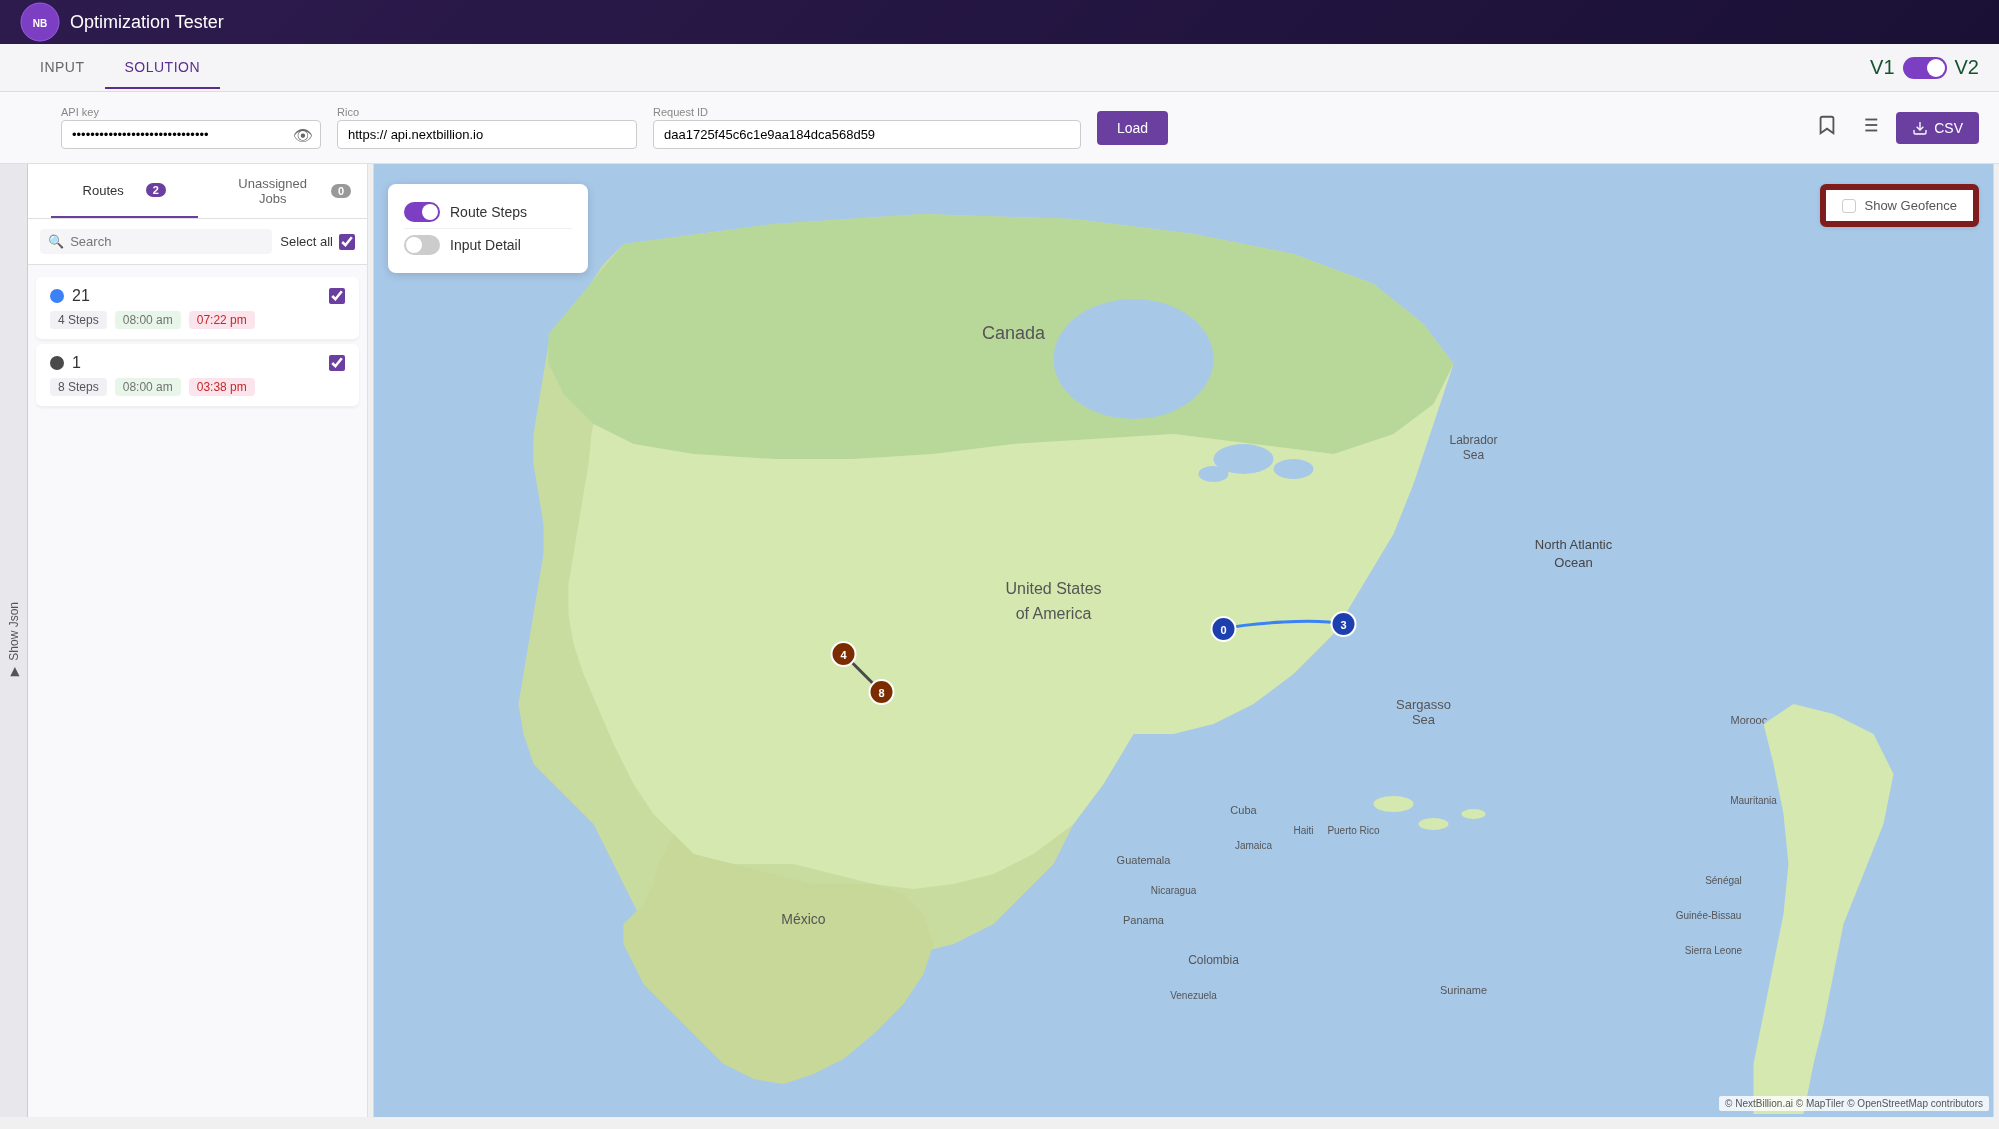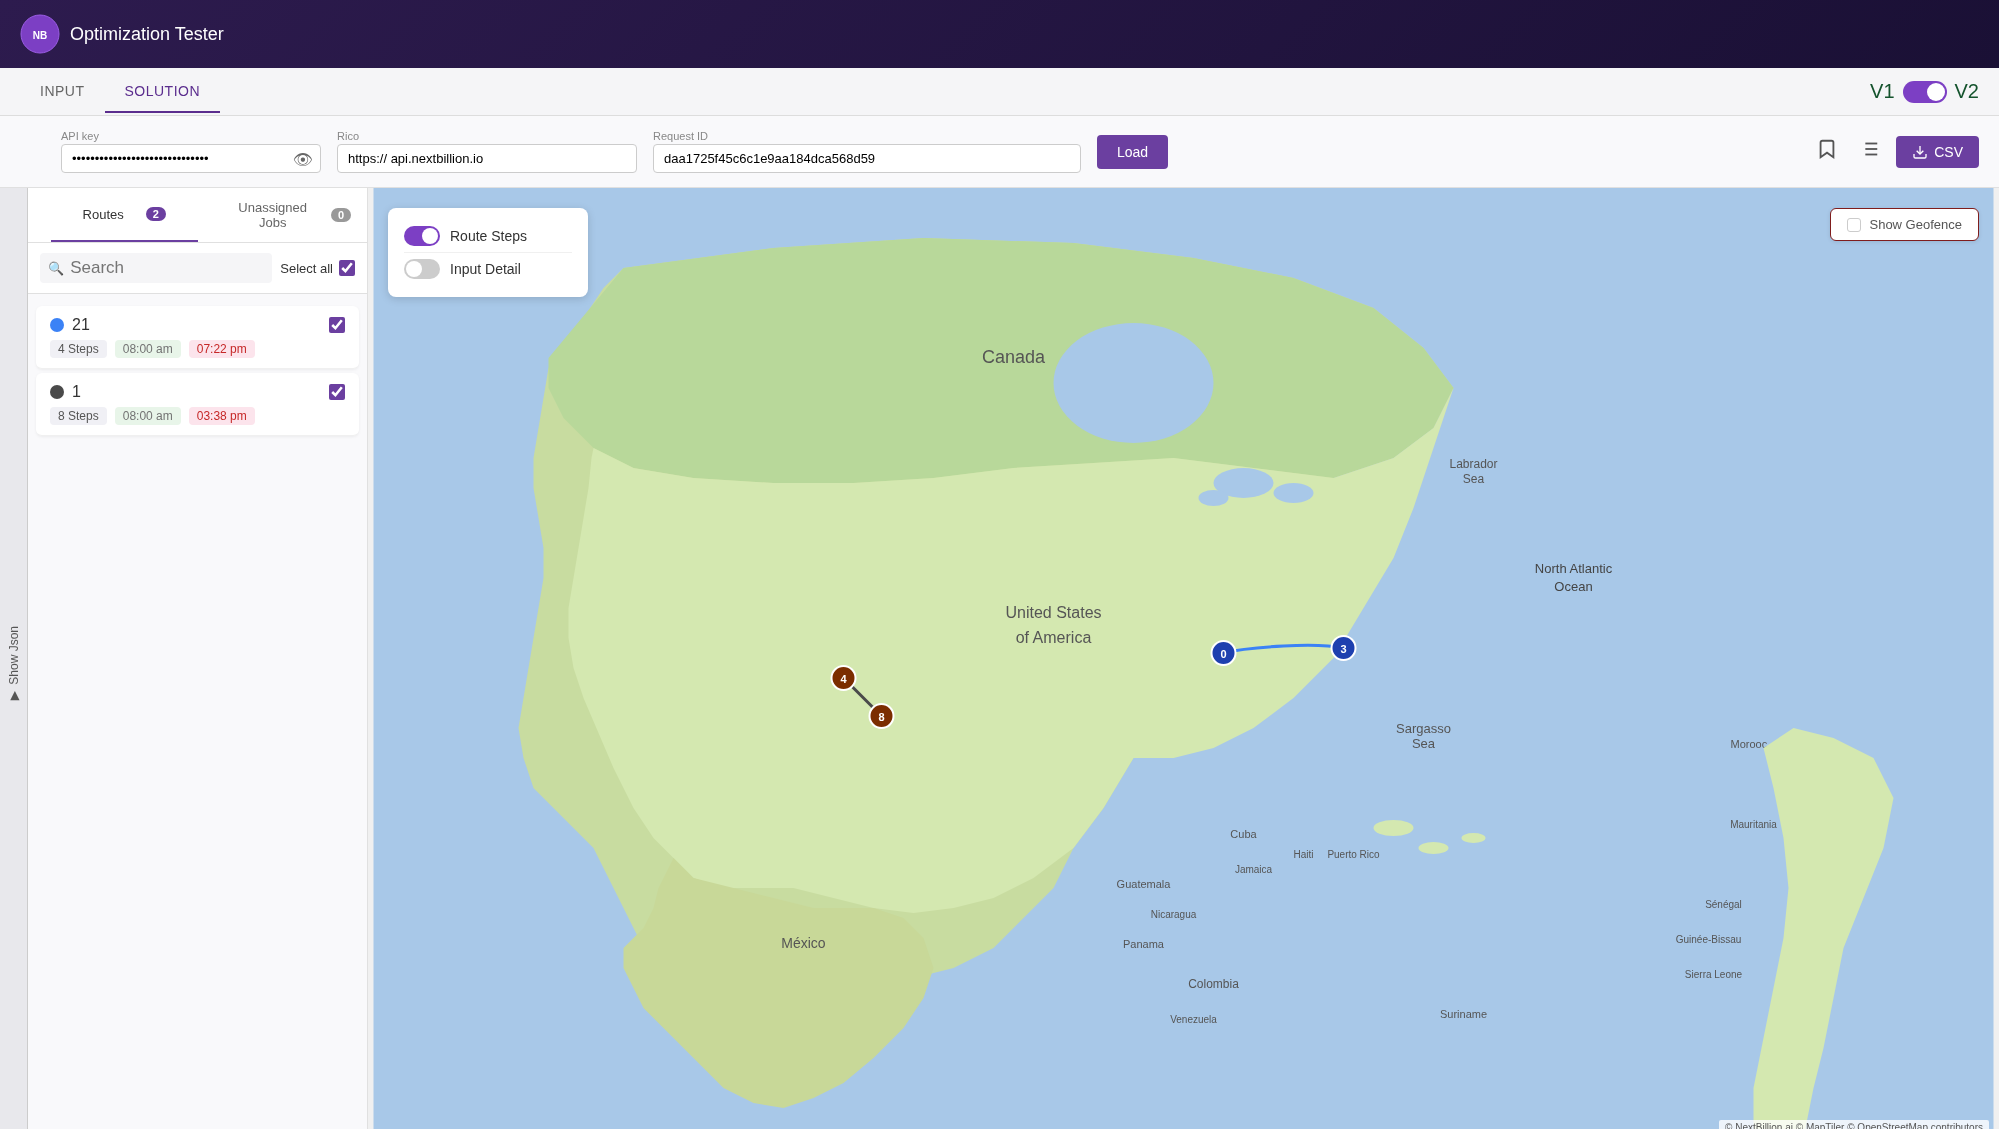"NB" .header { height: 68px -> 44px }
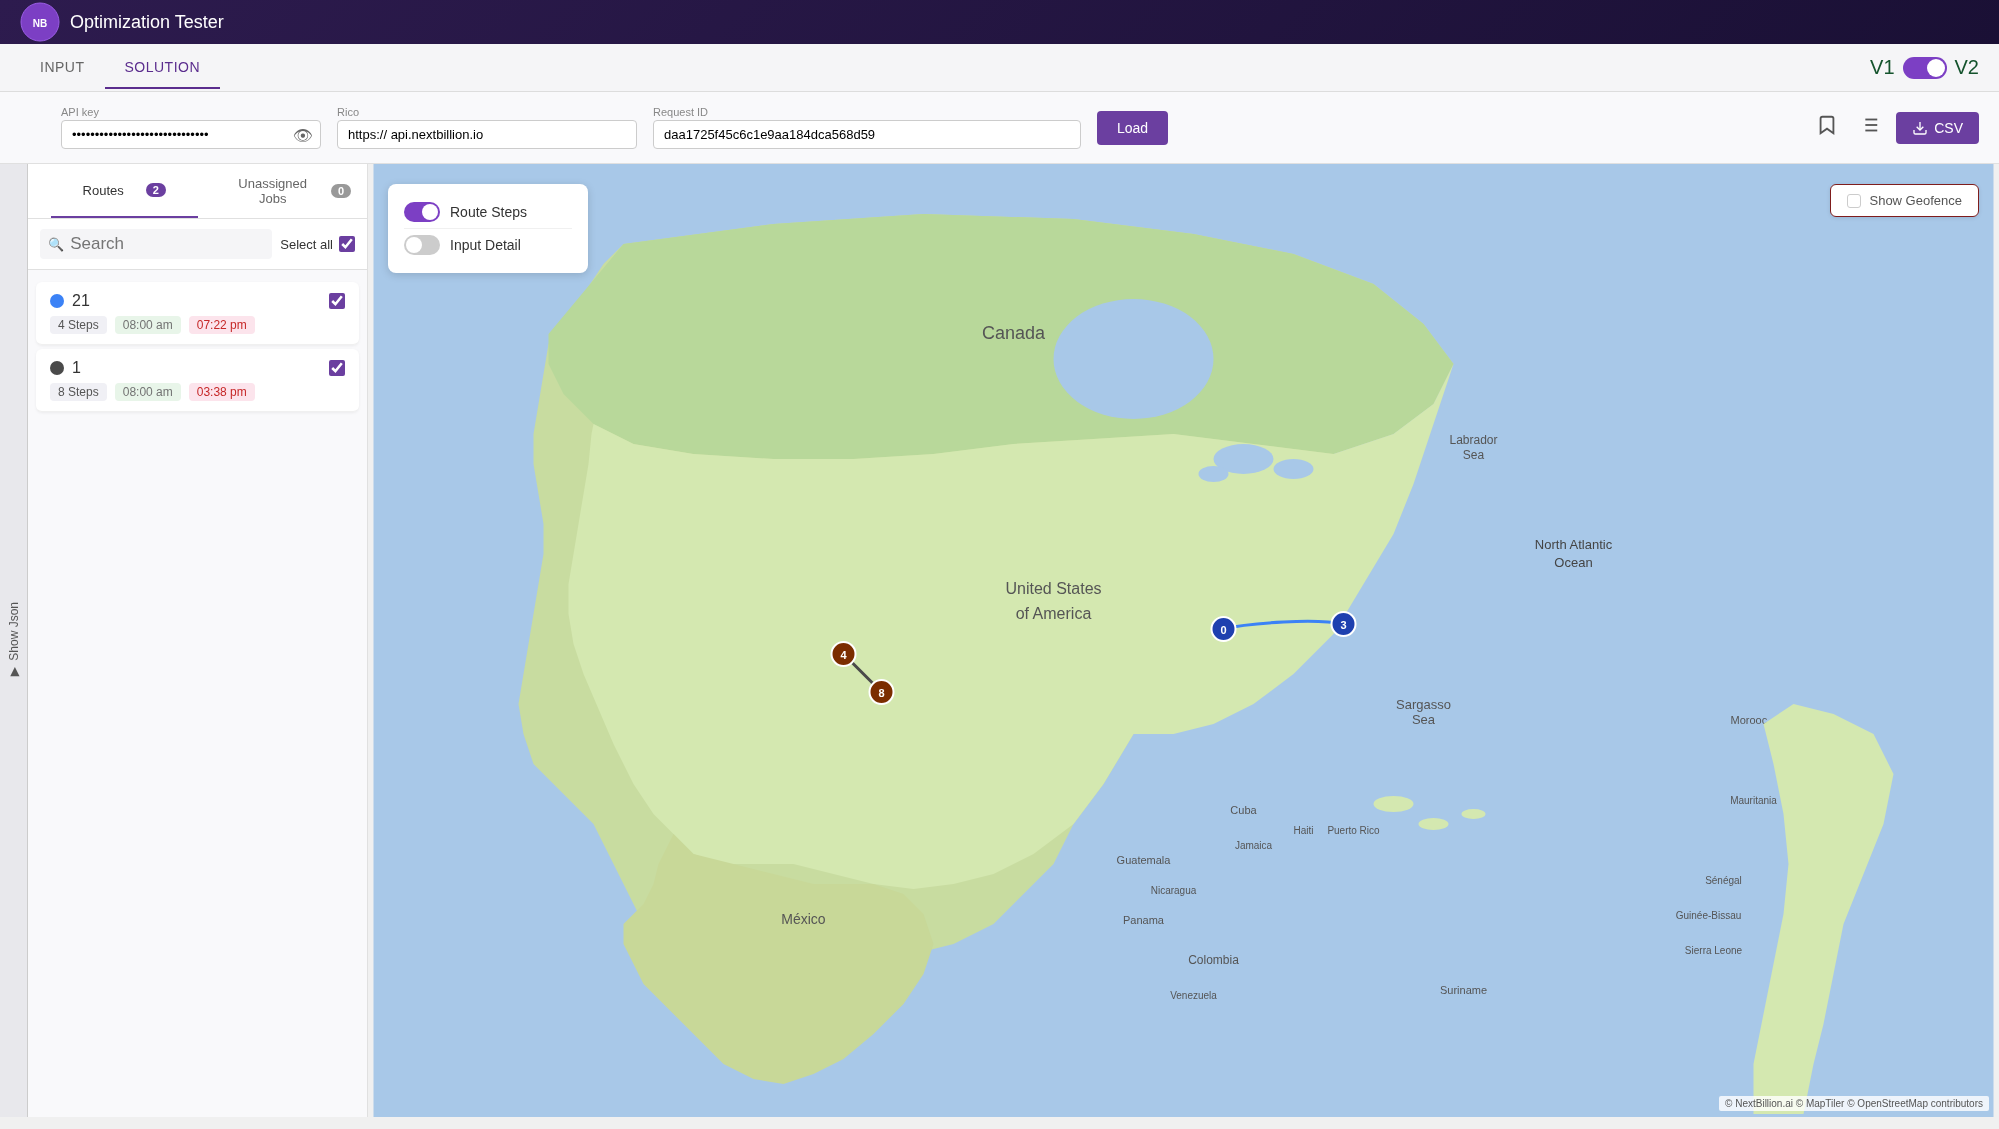"Show Geofence" .show-geofence-btn { border: 1px solid #7f1d1d -> 6px solid #7f1d1d }
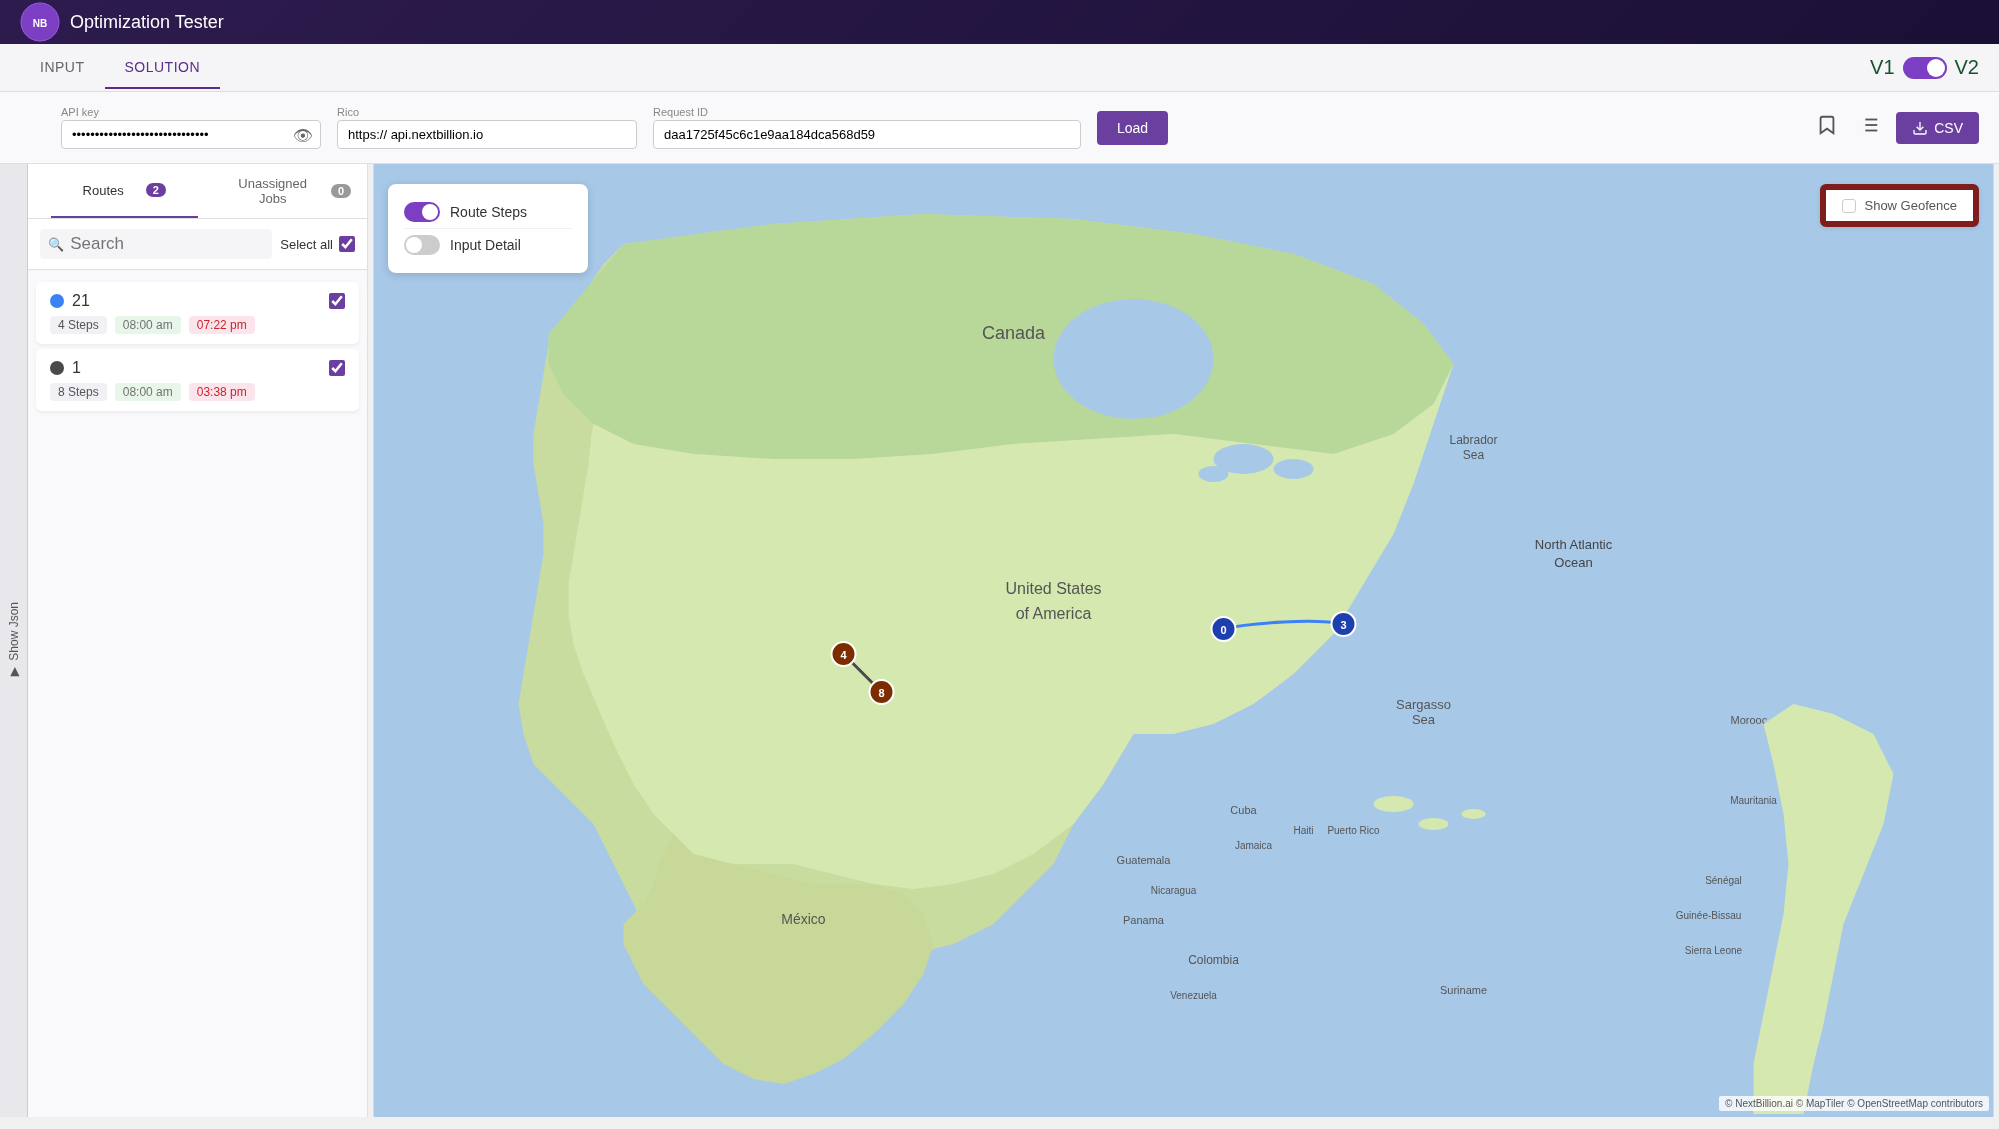"Search" .search-input { font-size: 17px -> 13px }
